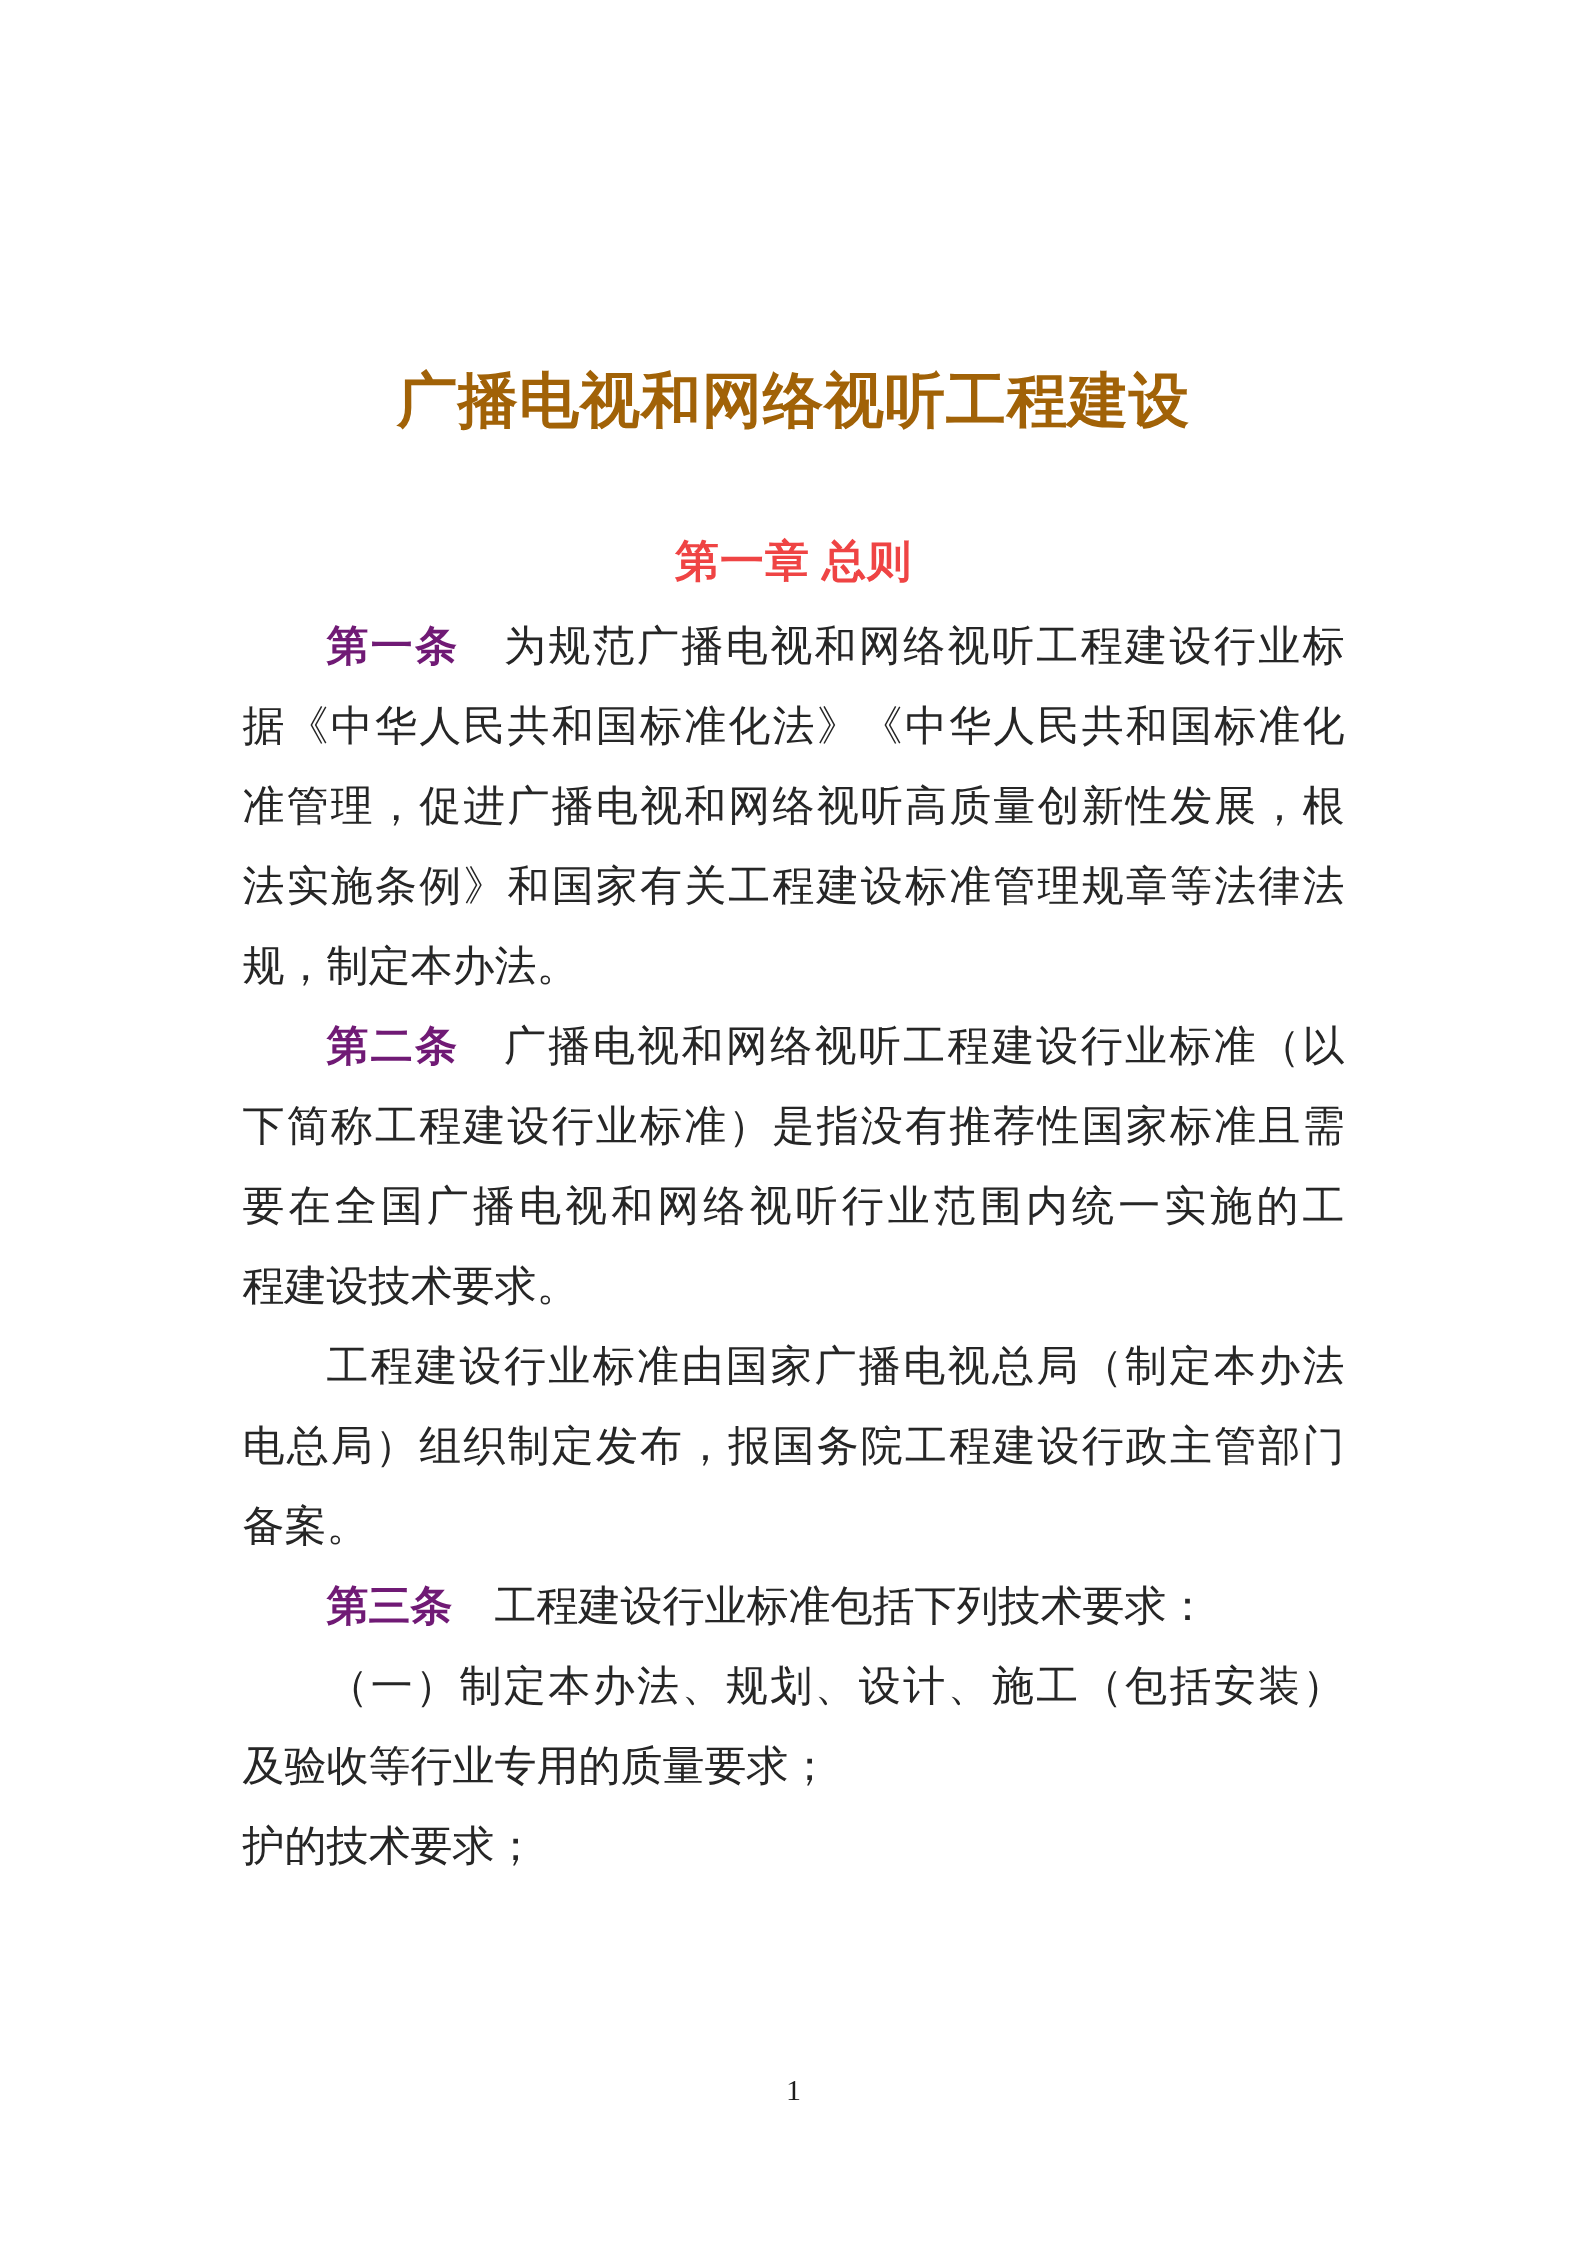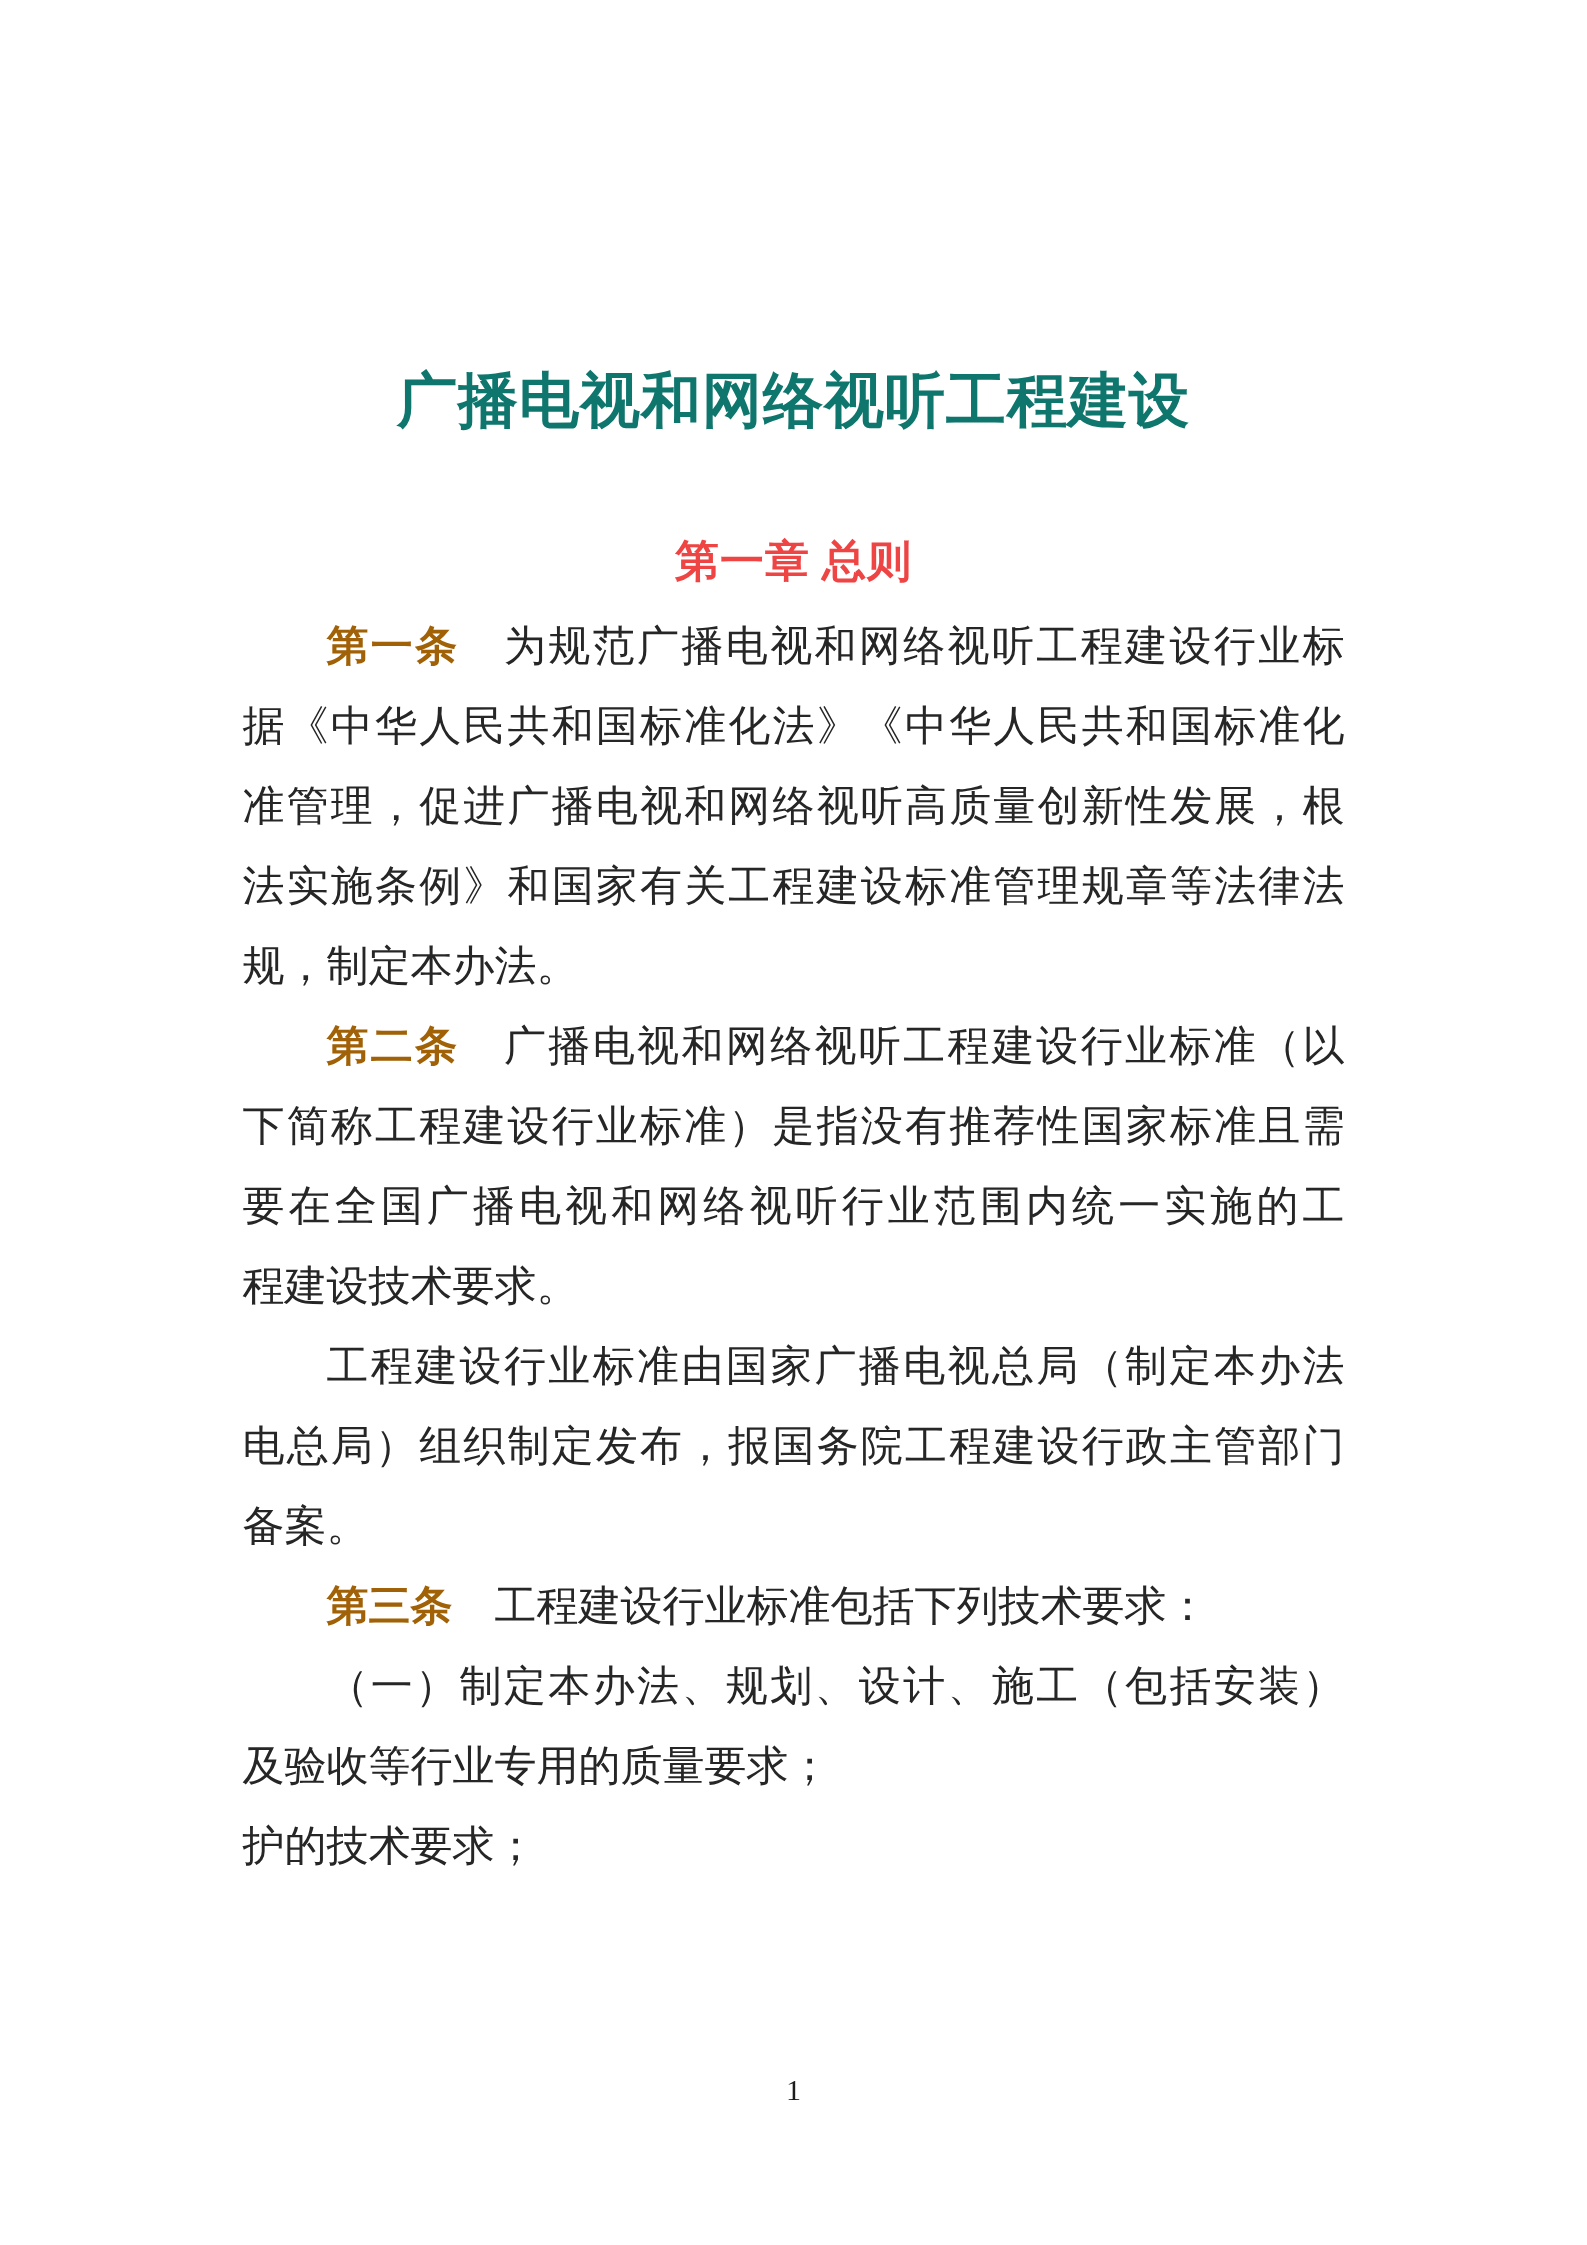"广播电视和网络视听工程建设" .doc-title { color: #0f766e -> #a16207 }
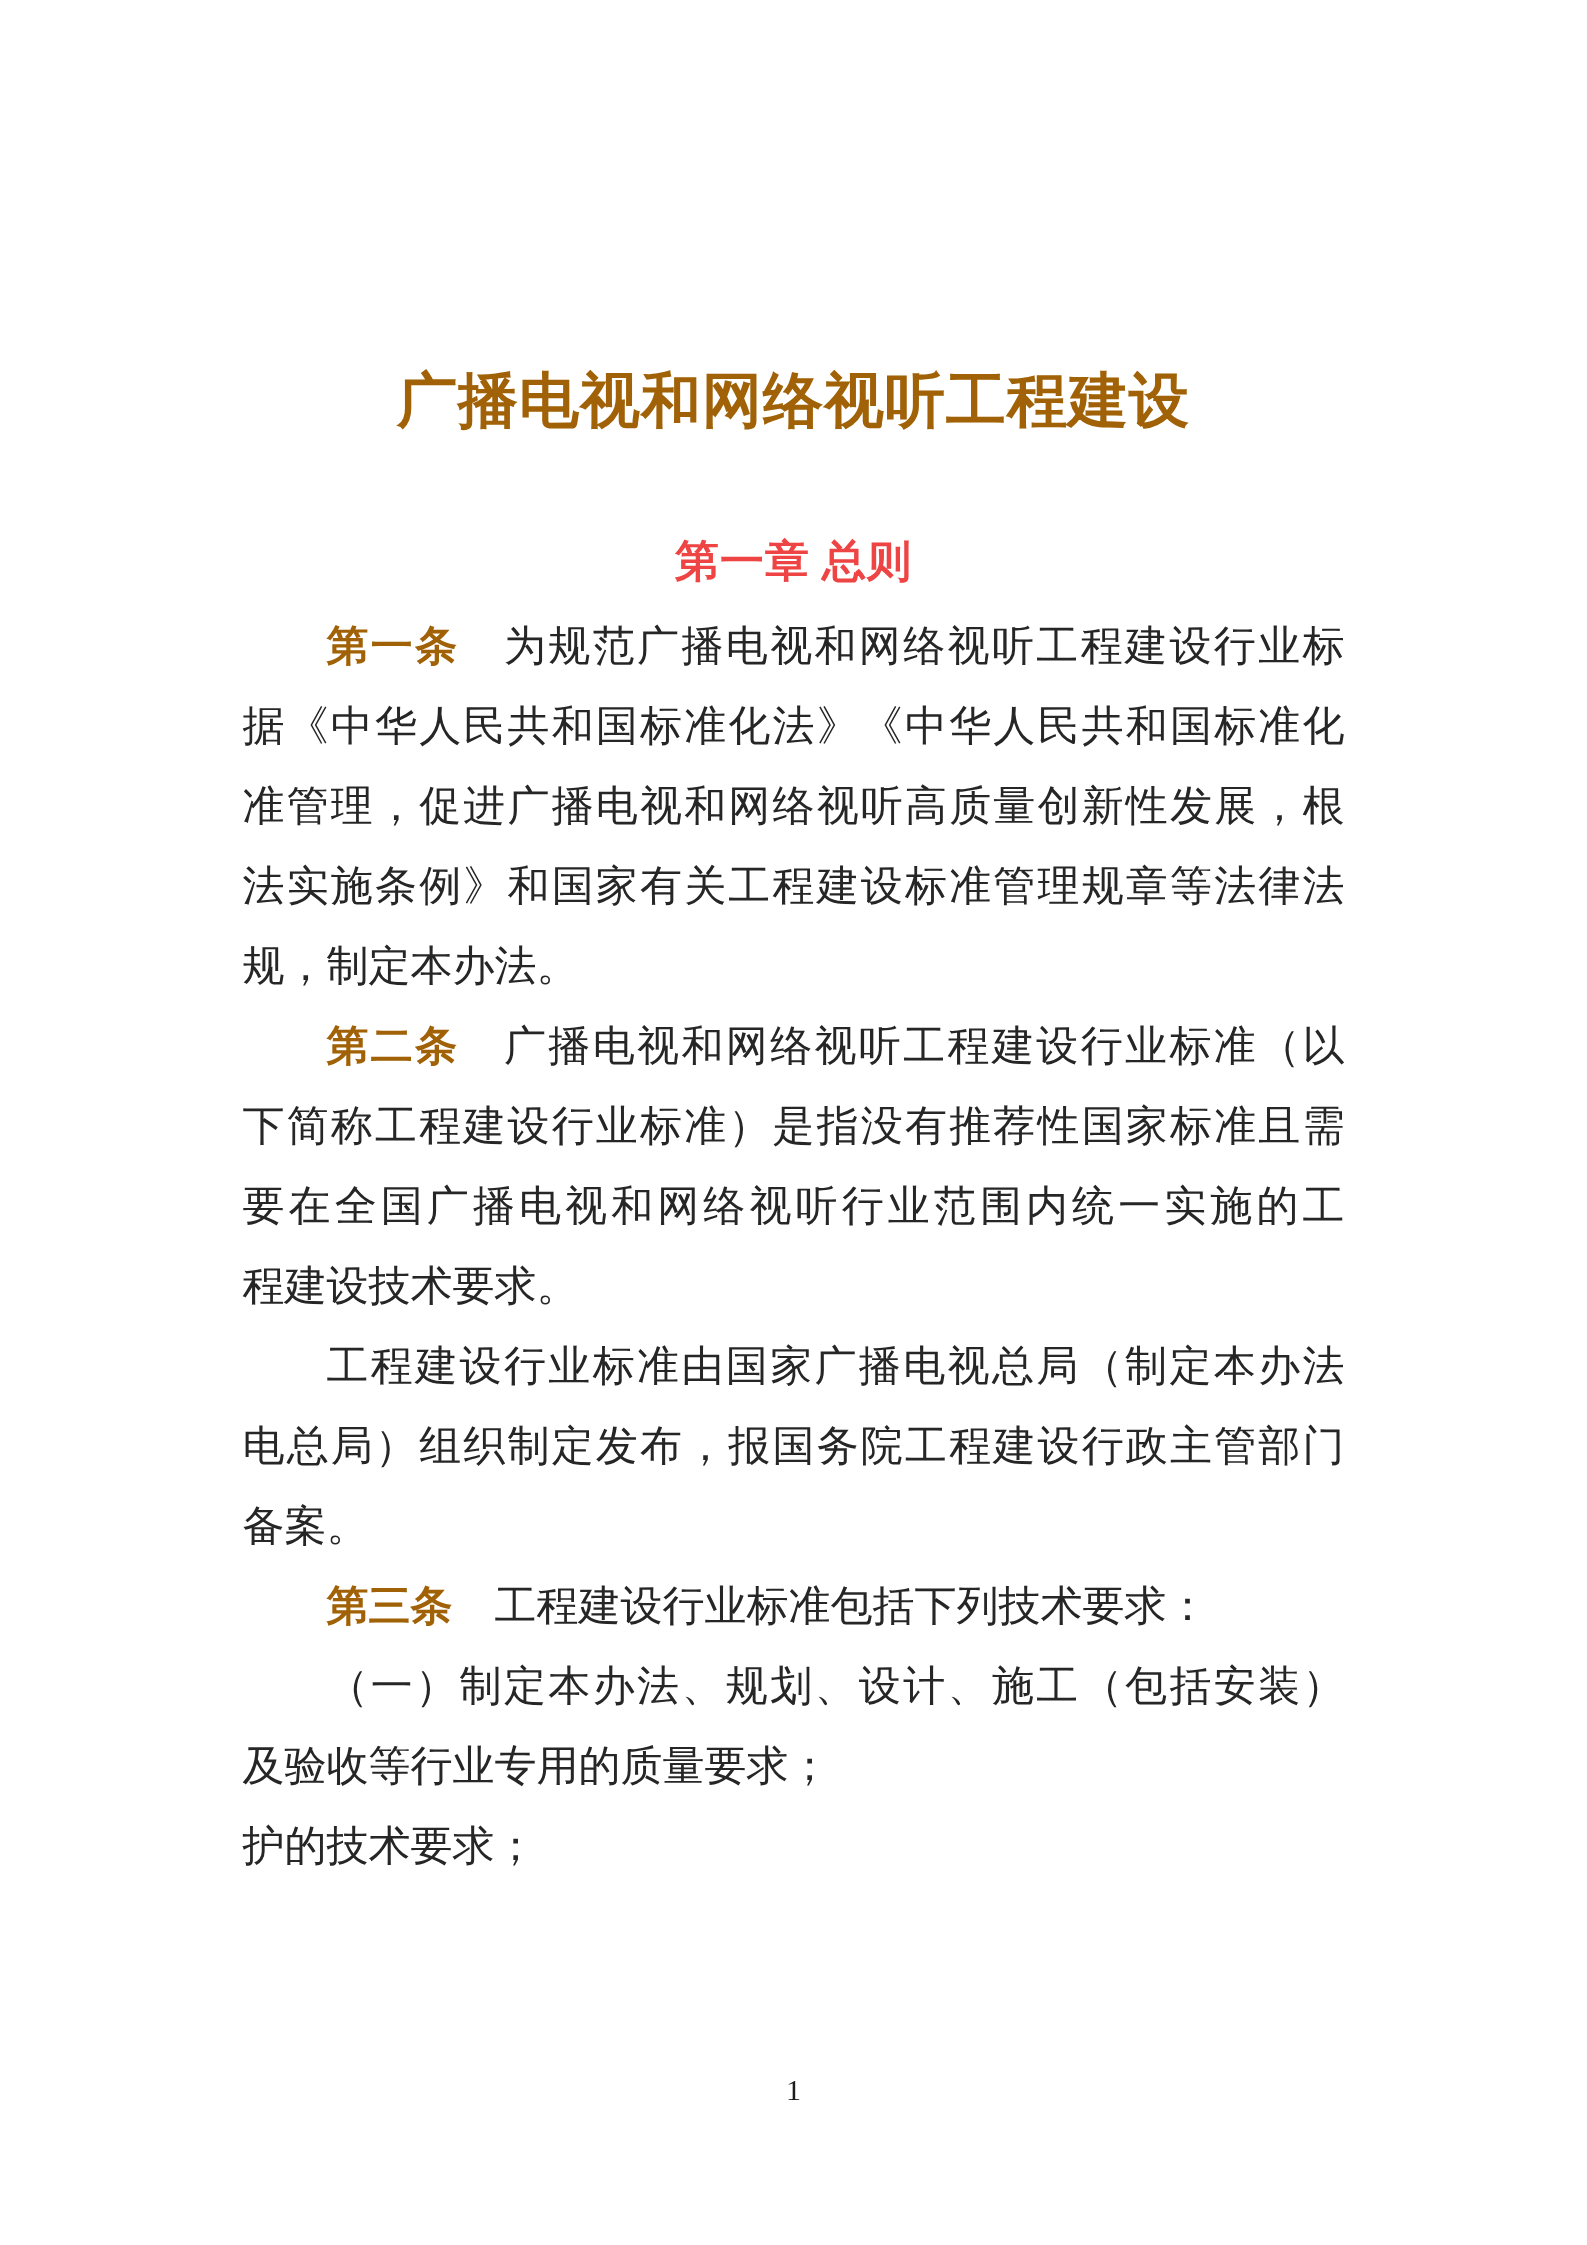"第一条" .article-no { color: #a16207 -> #701a75 }
